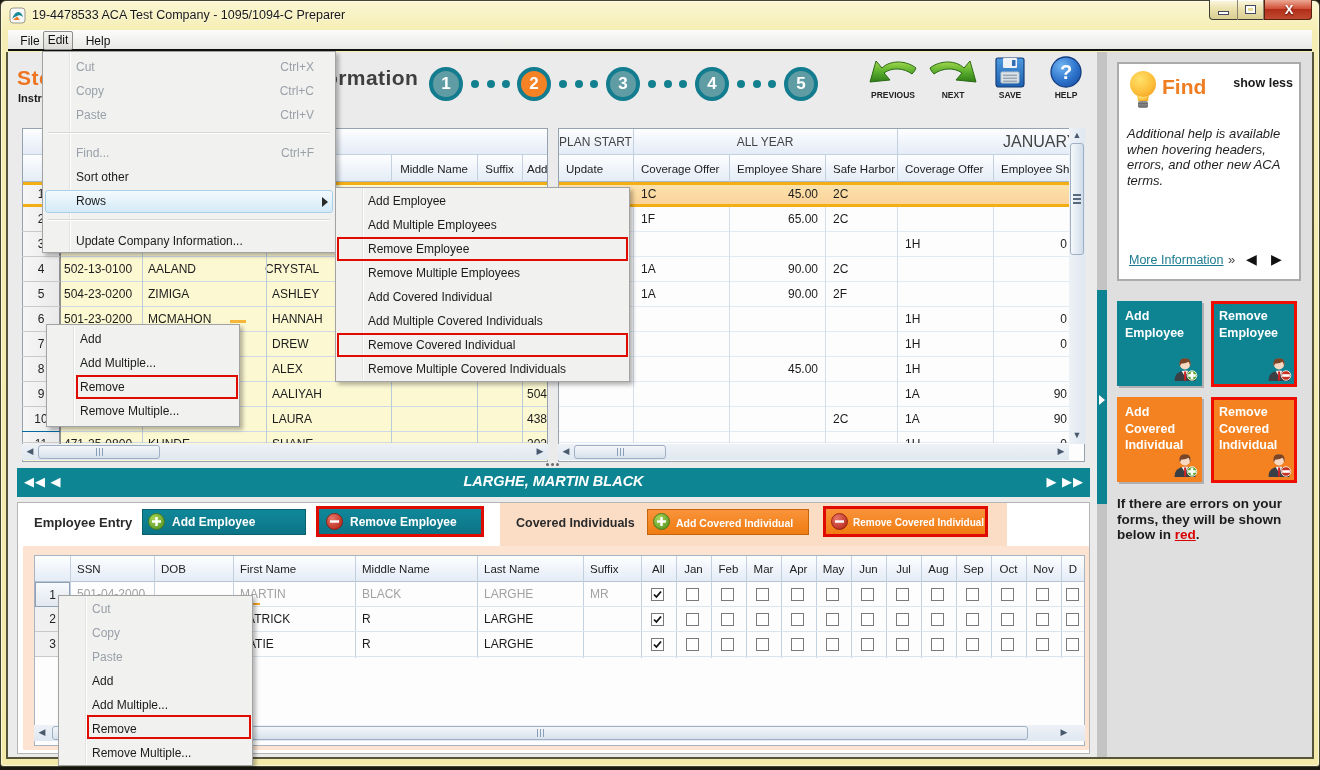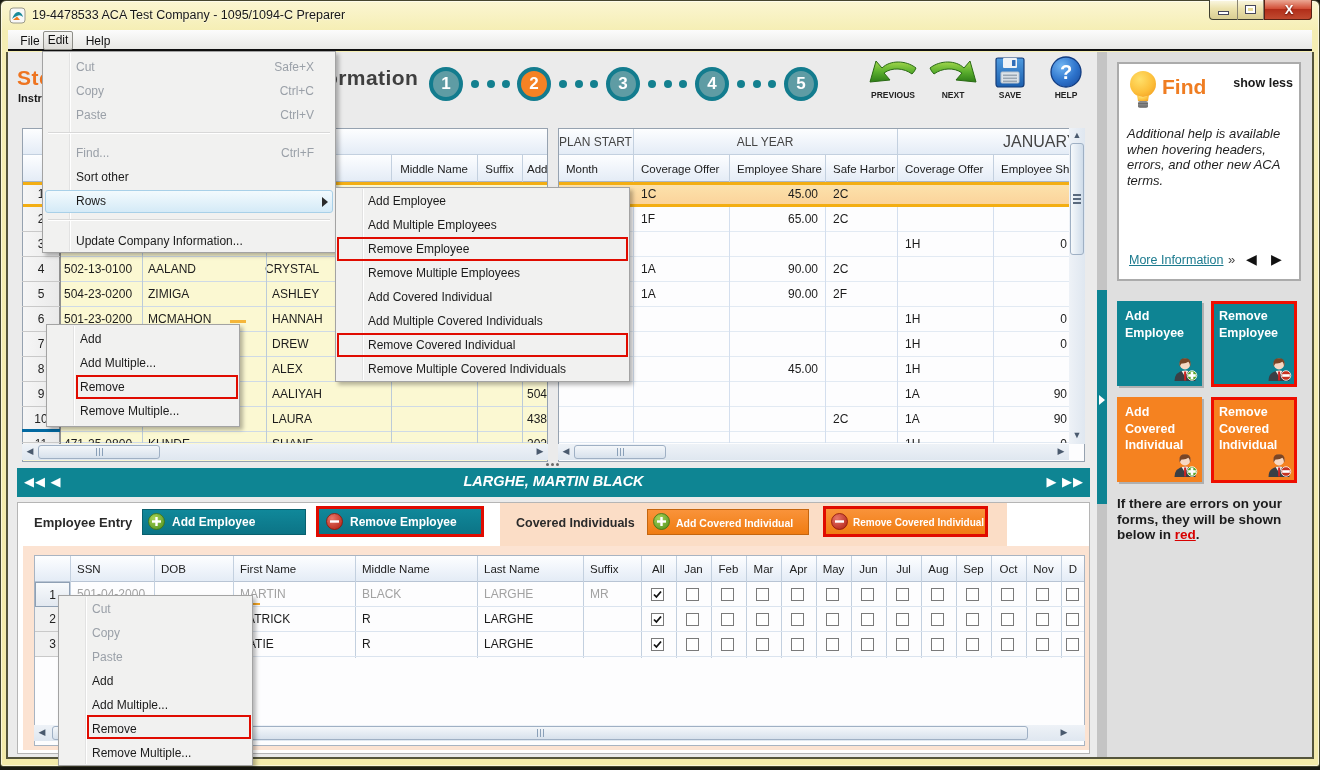"Safe+X" div.mid { text: Safe+X -> Ctrl+X }
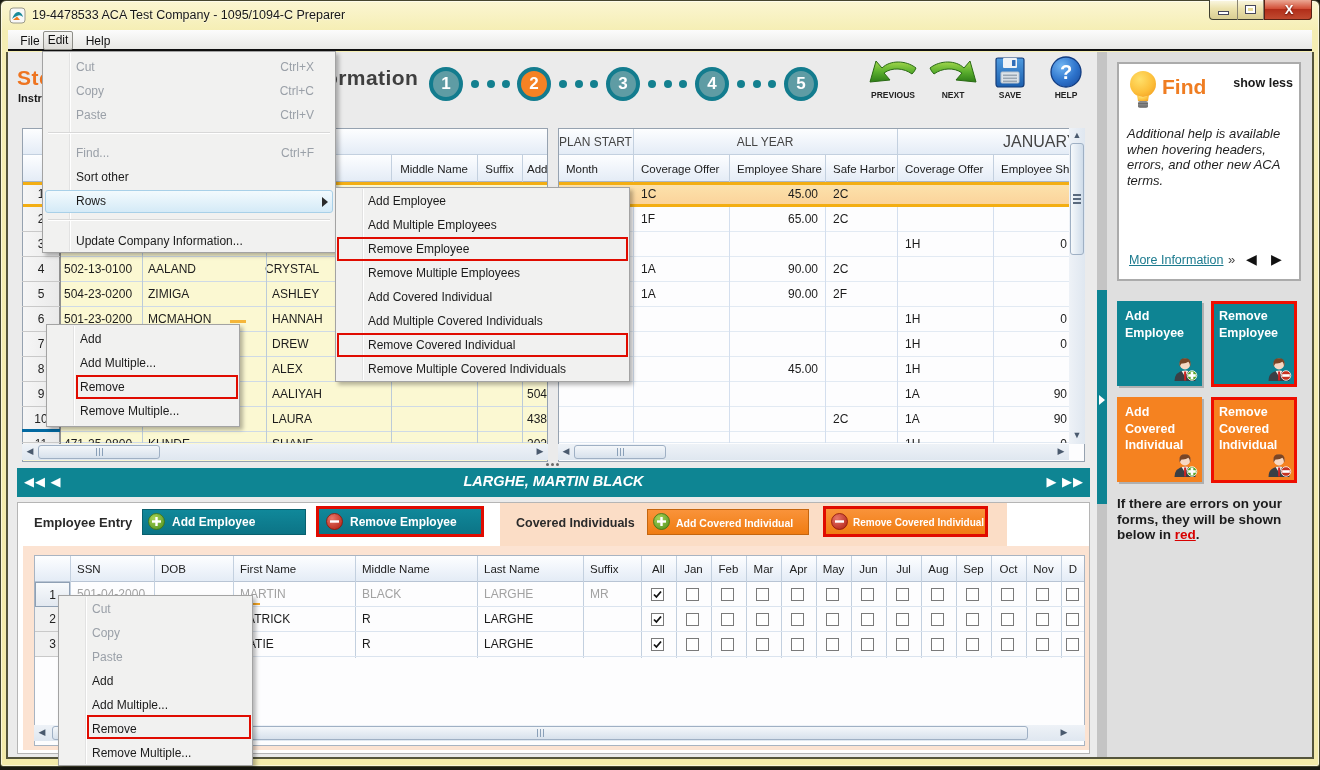"Month" div.hcell { text: Month -> Update }
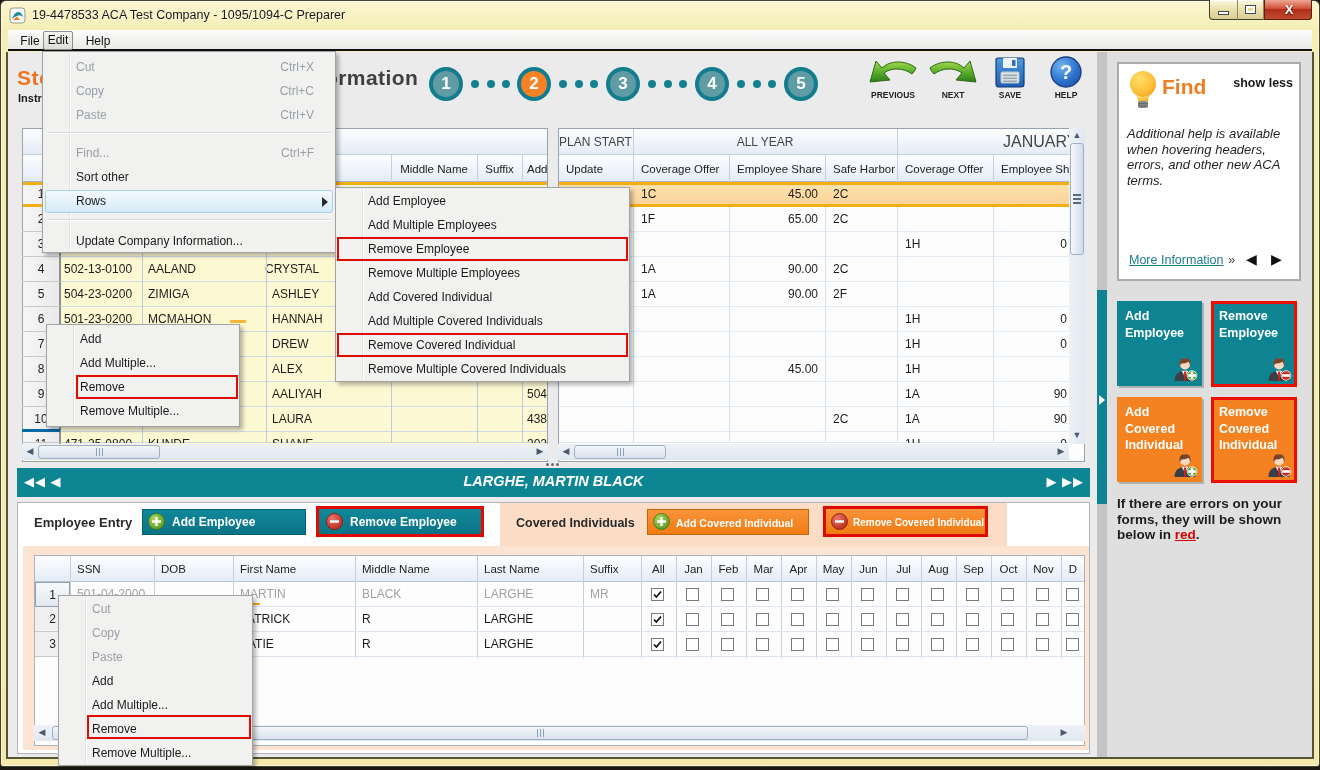"10" div { border-bottom: 3px solid #0369a1 -> 1px solid #0369a1 }
